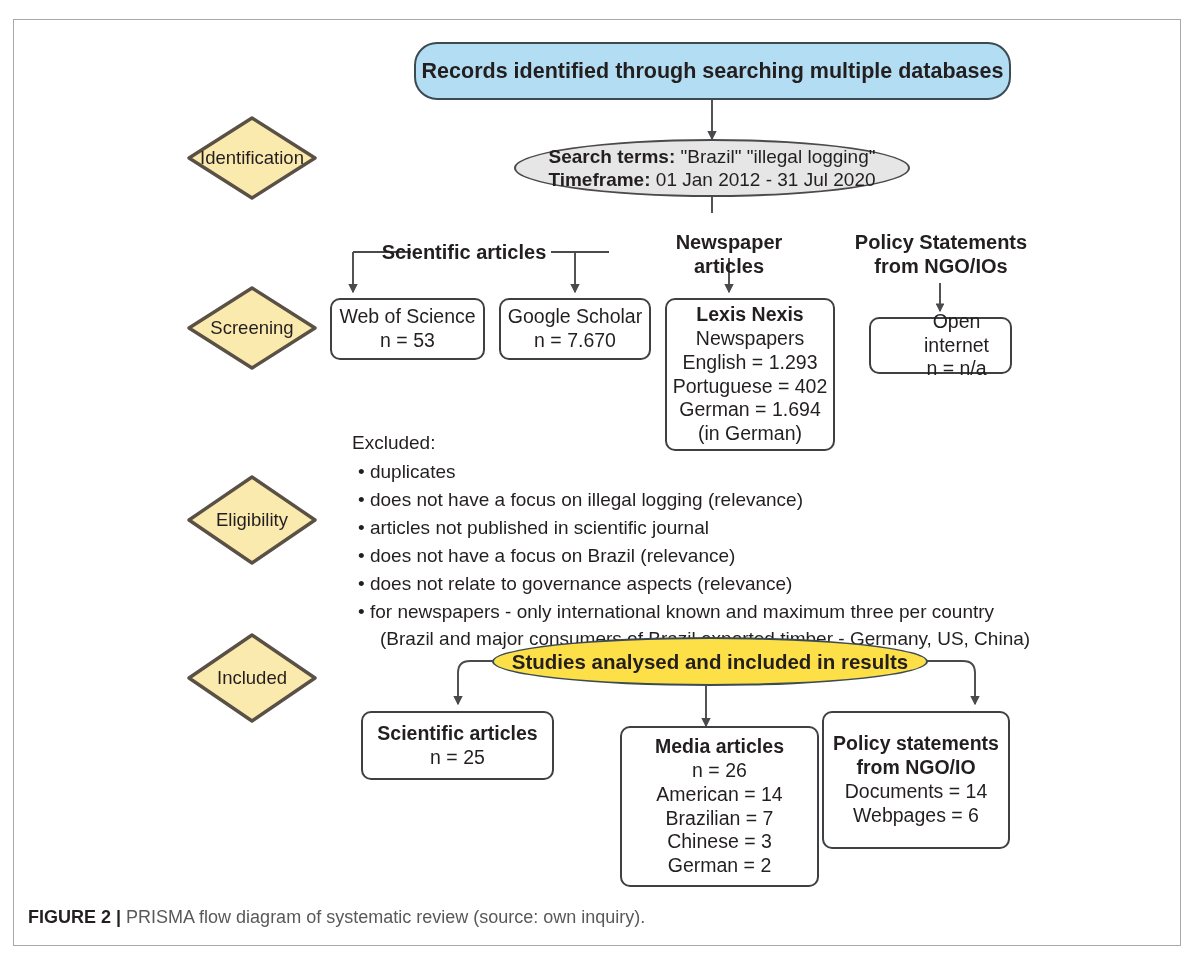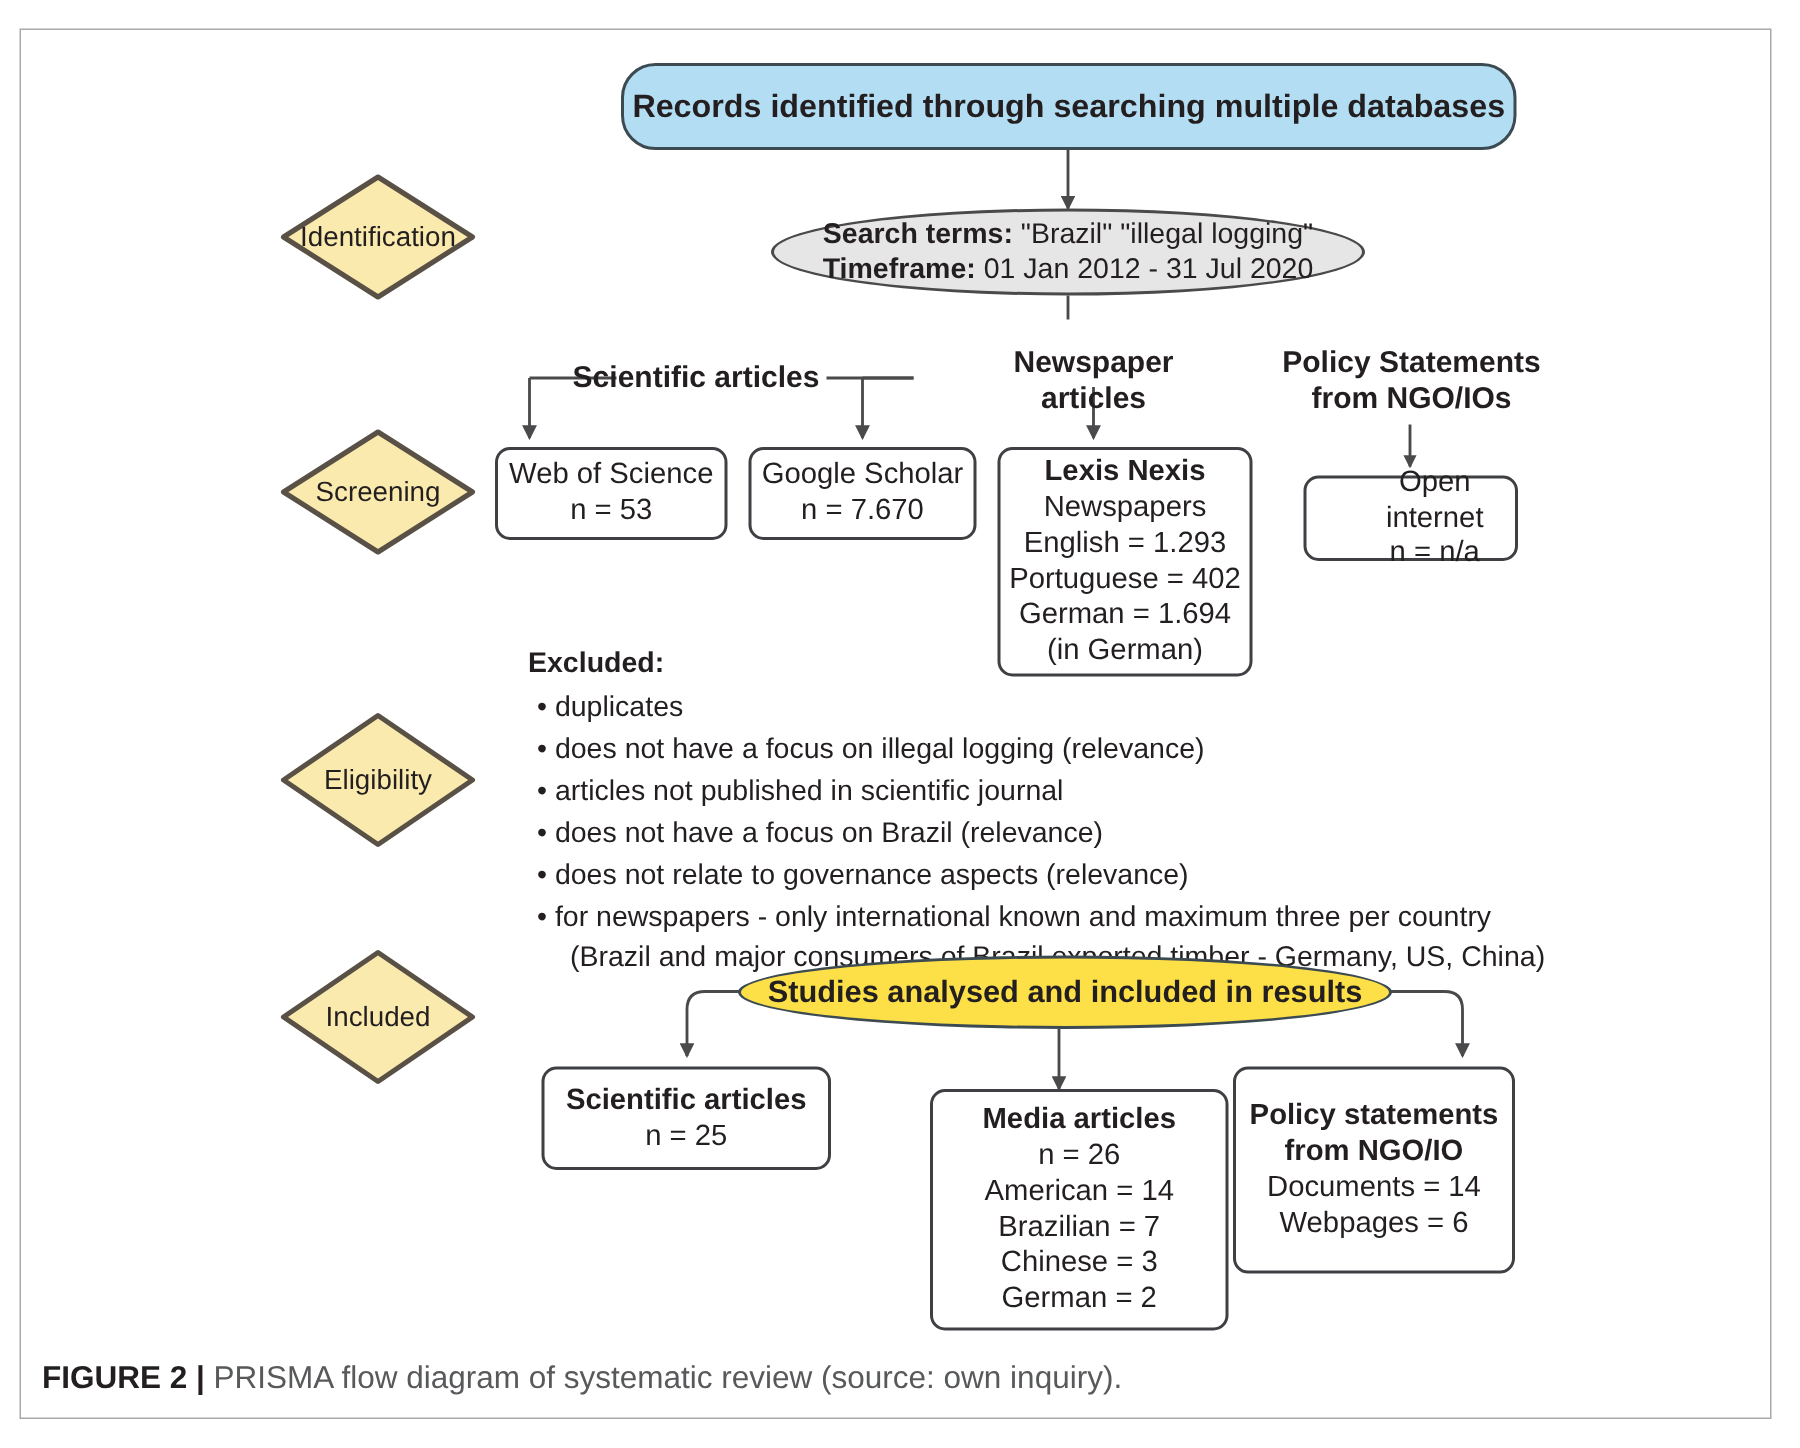"Excluded:" .excl .title { font-weight: bold -> normal }
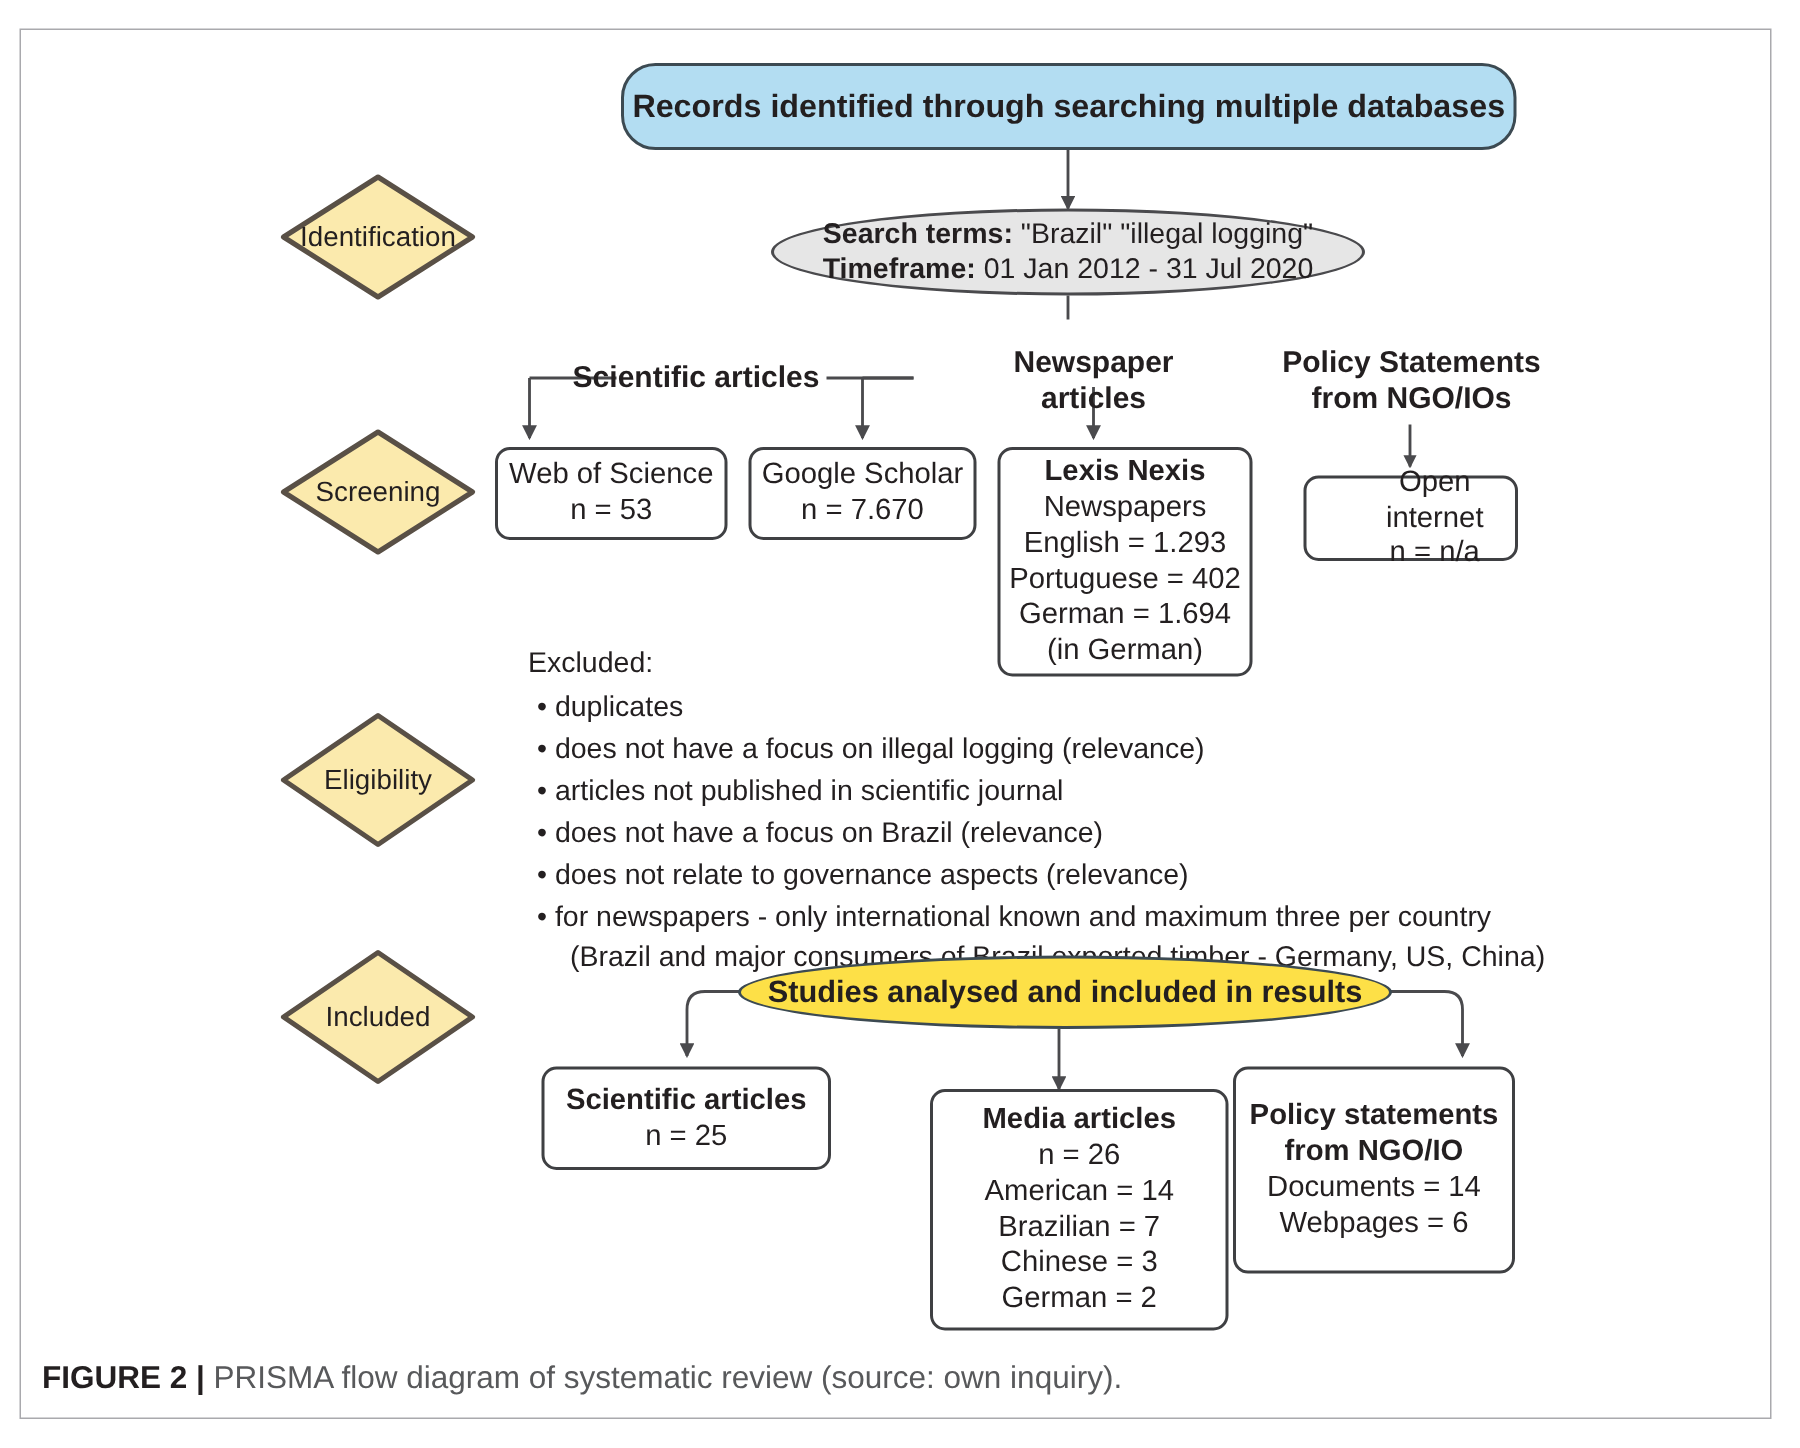"FIGURE 2 | PRISMA flow" #caption { font-size: 21px -> 18px }
